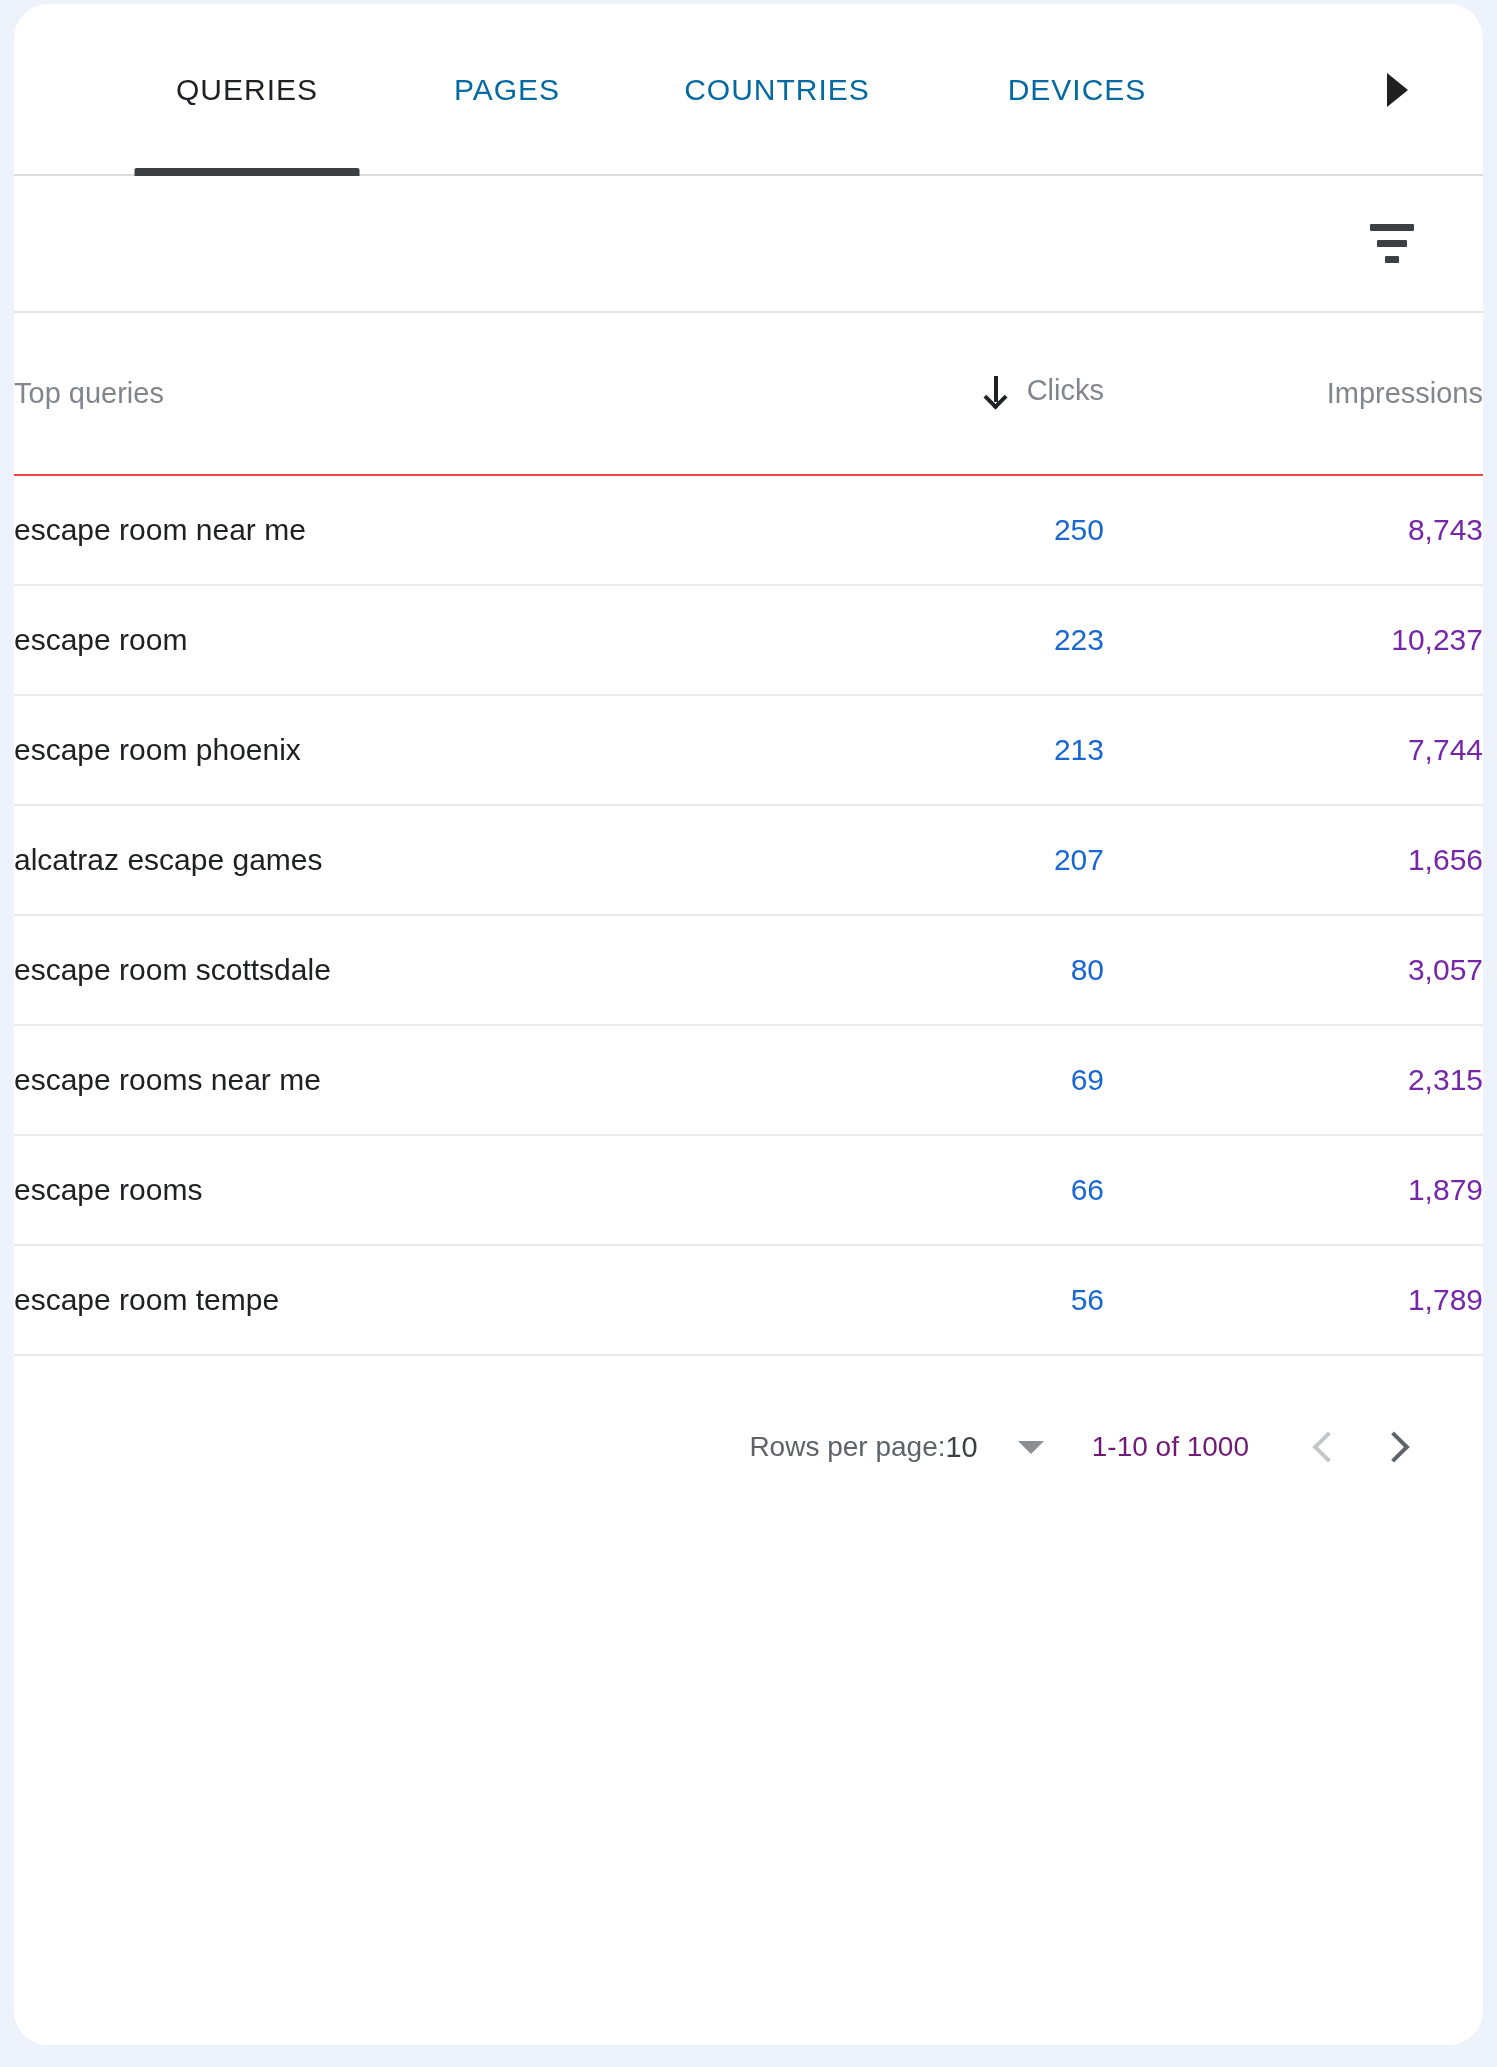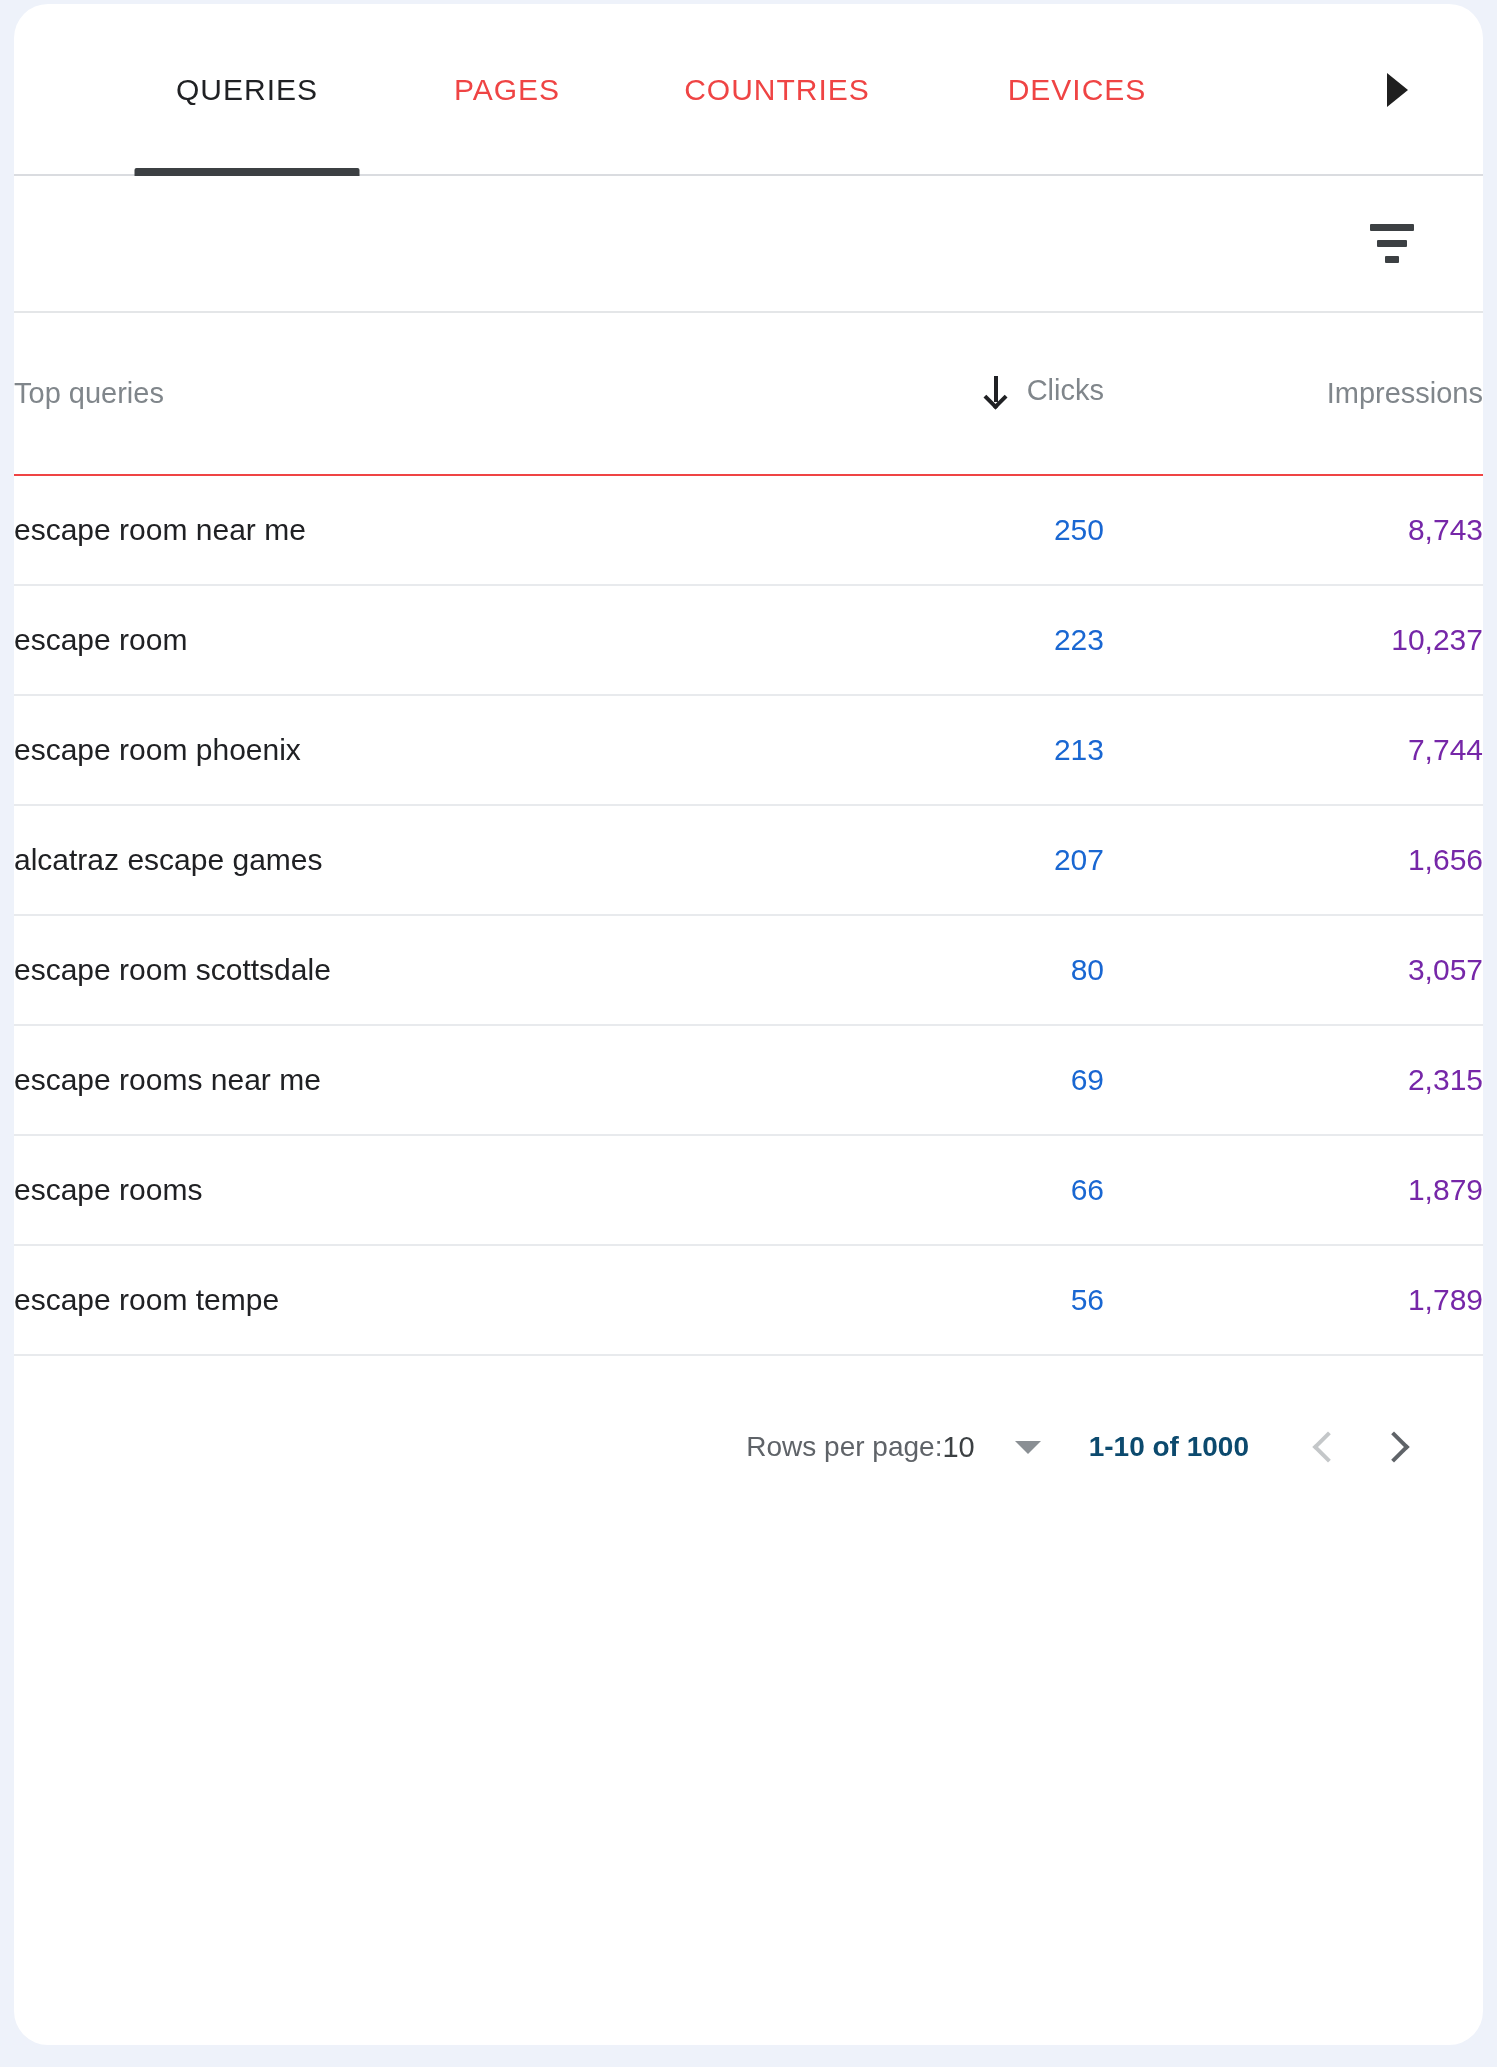"PAGES" .tab { color: #ef4444 -> #0369a1 }
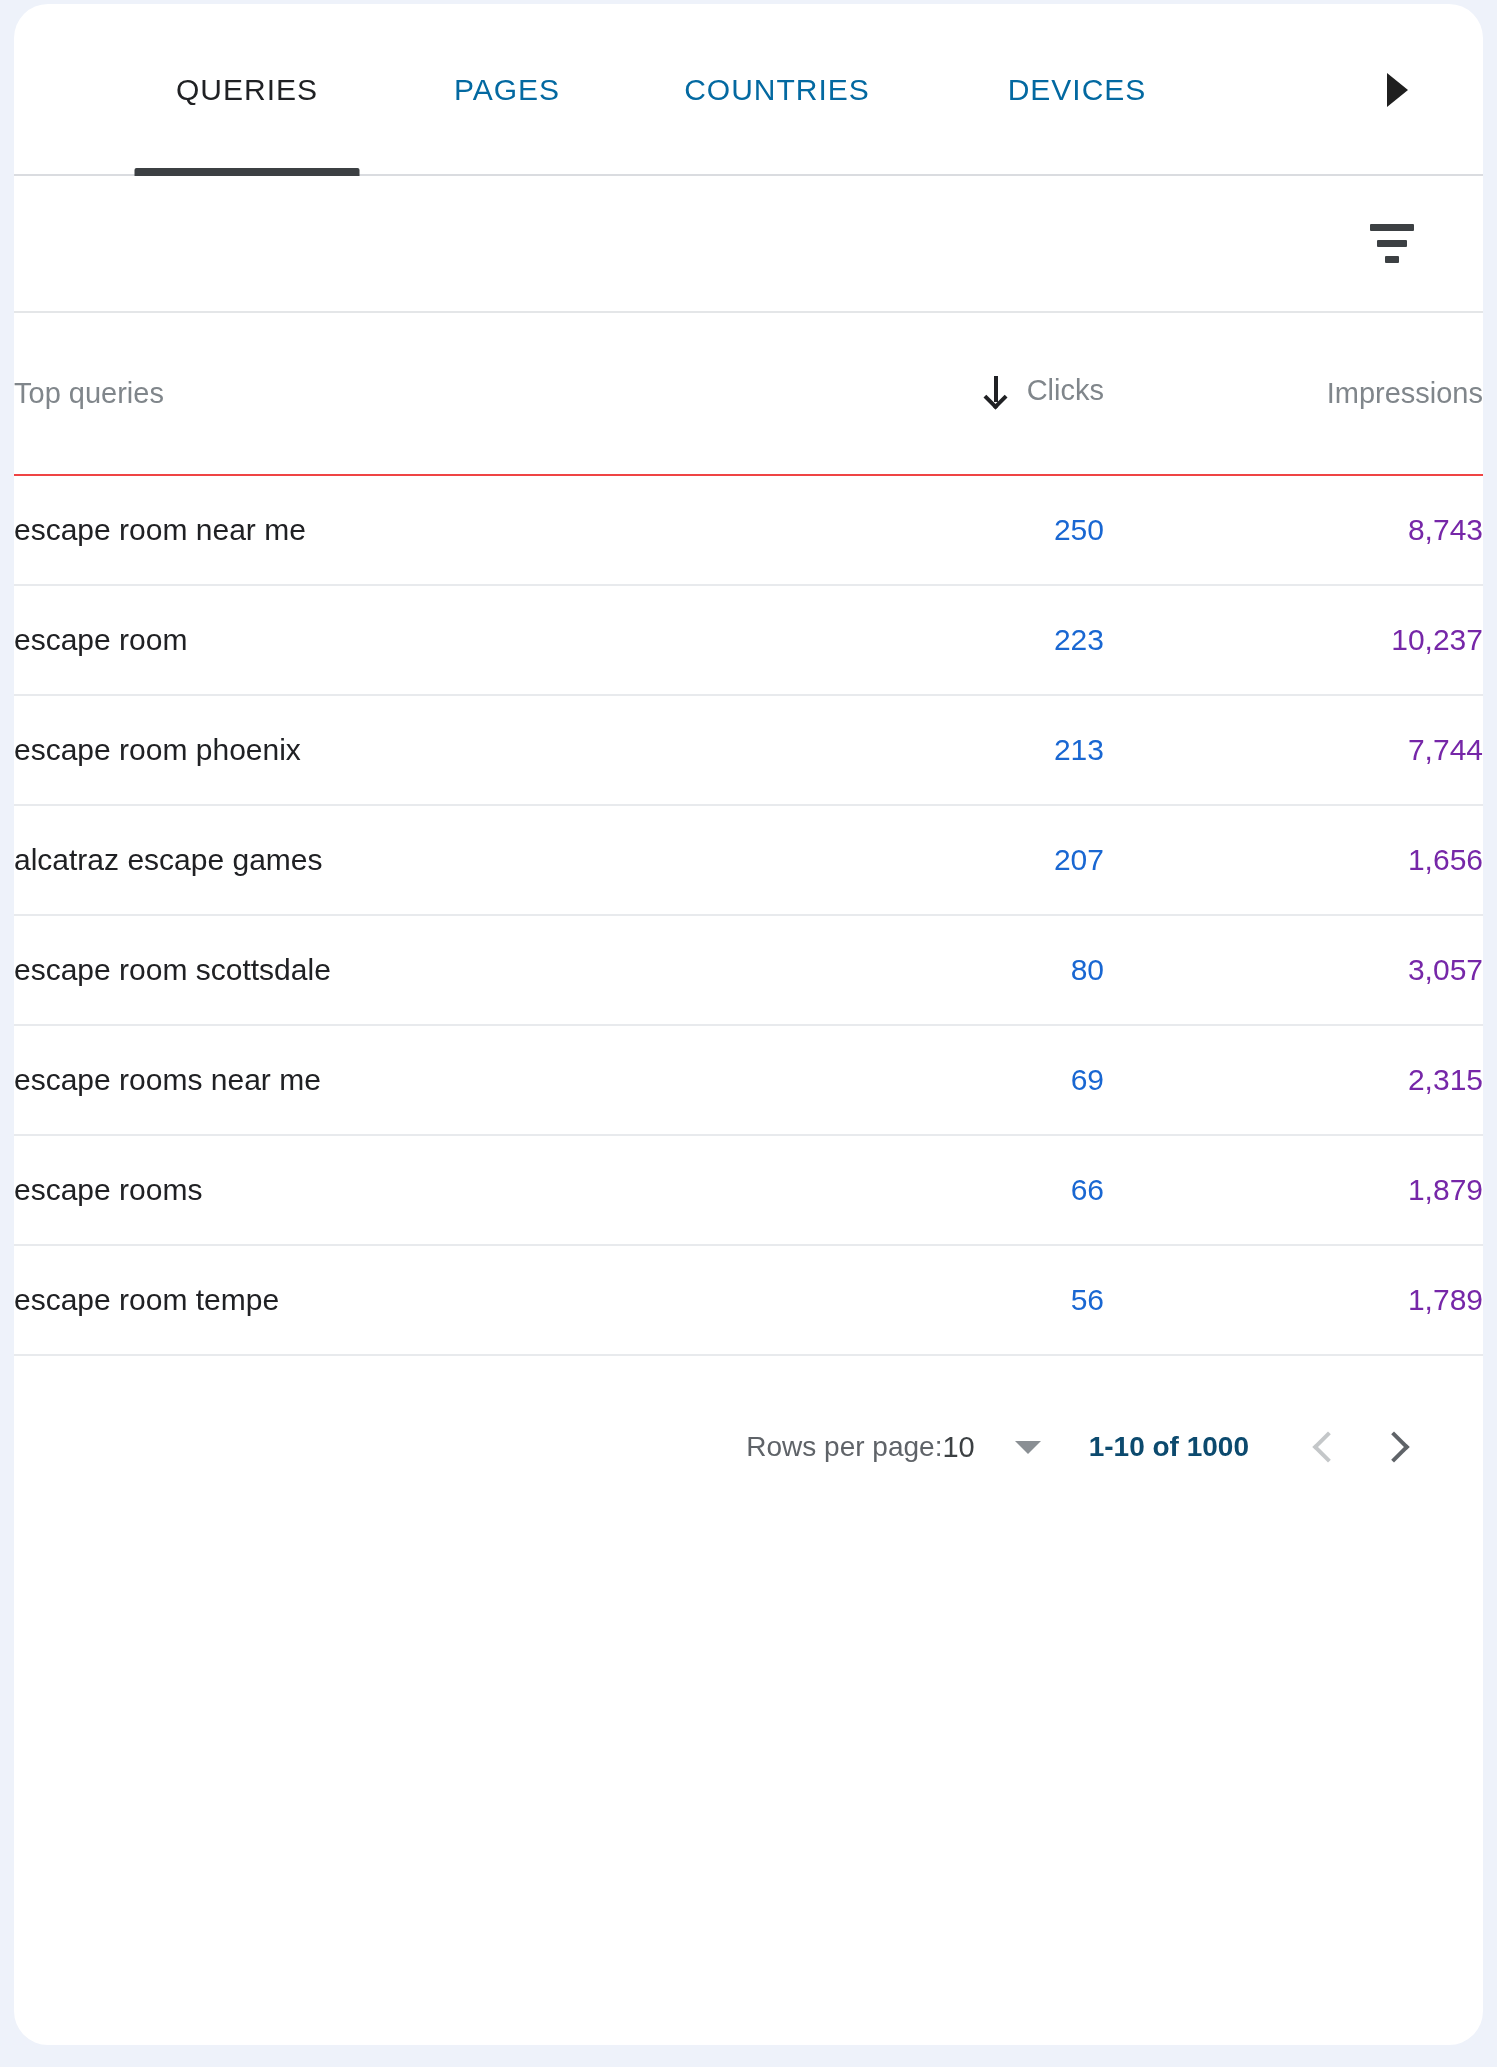"1-10 of 1000" .pager .range { color: #0c4a6e -> #701a75; font-weight: bold -> none }
